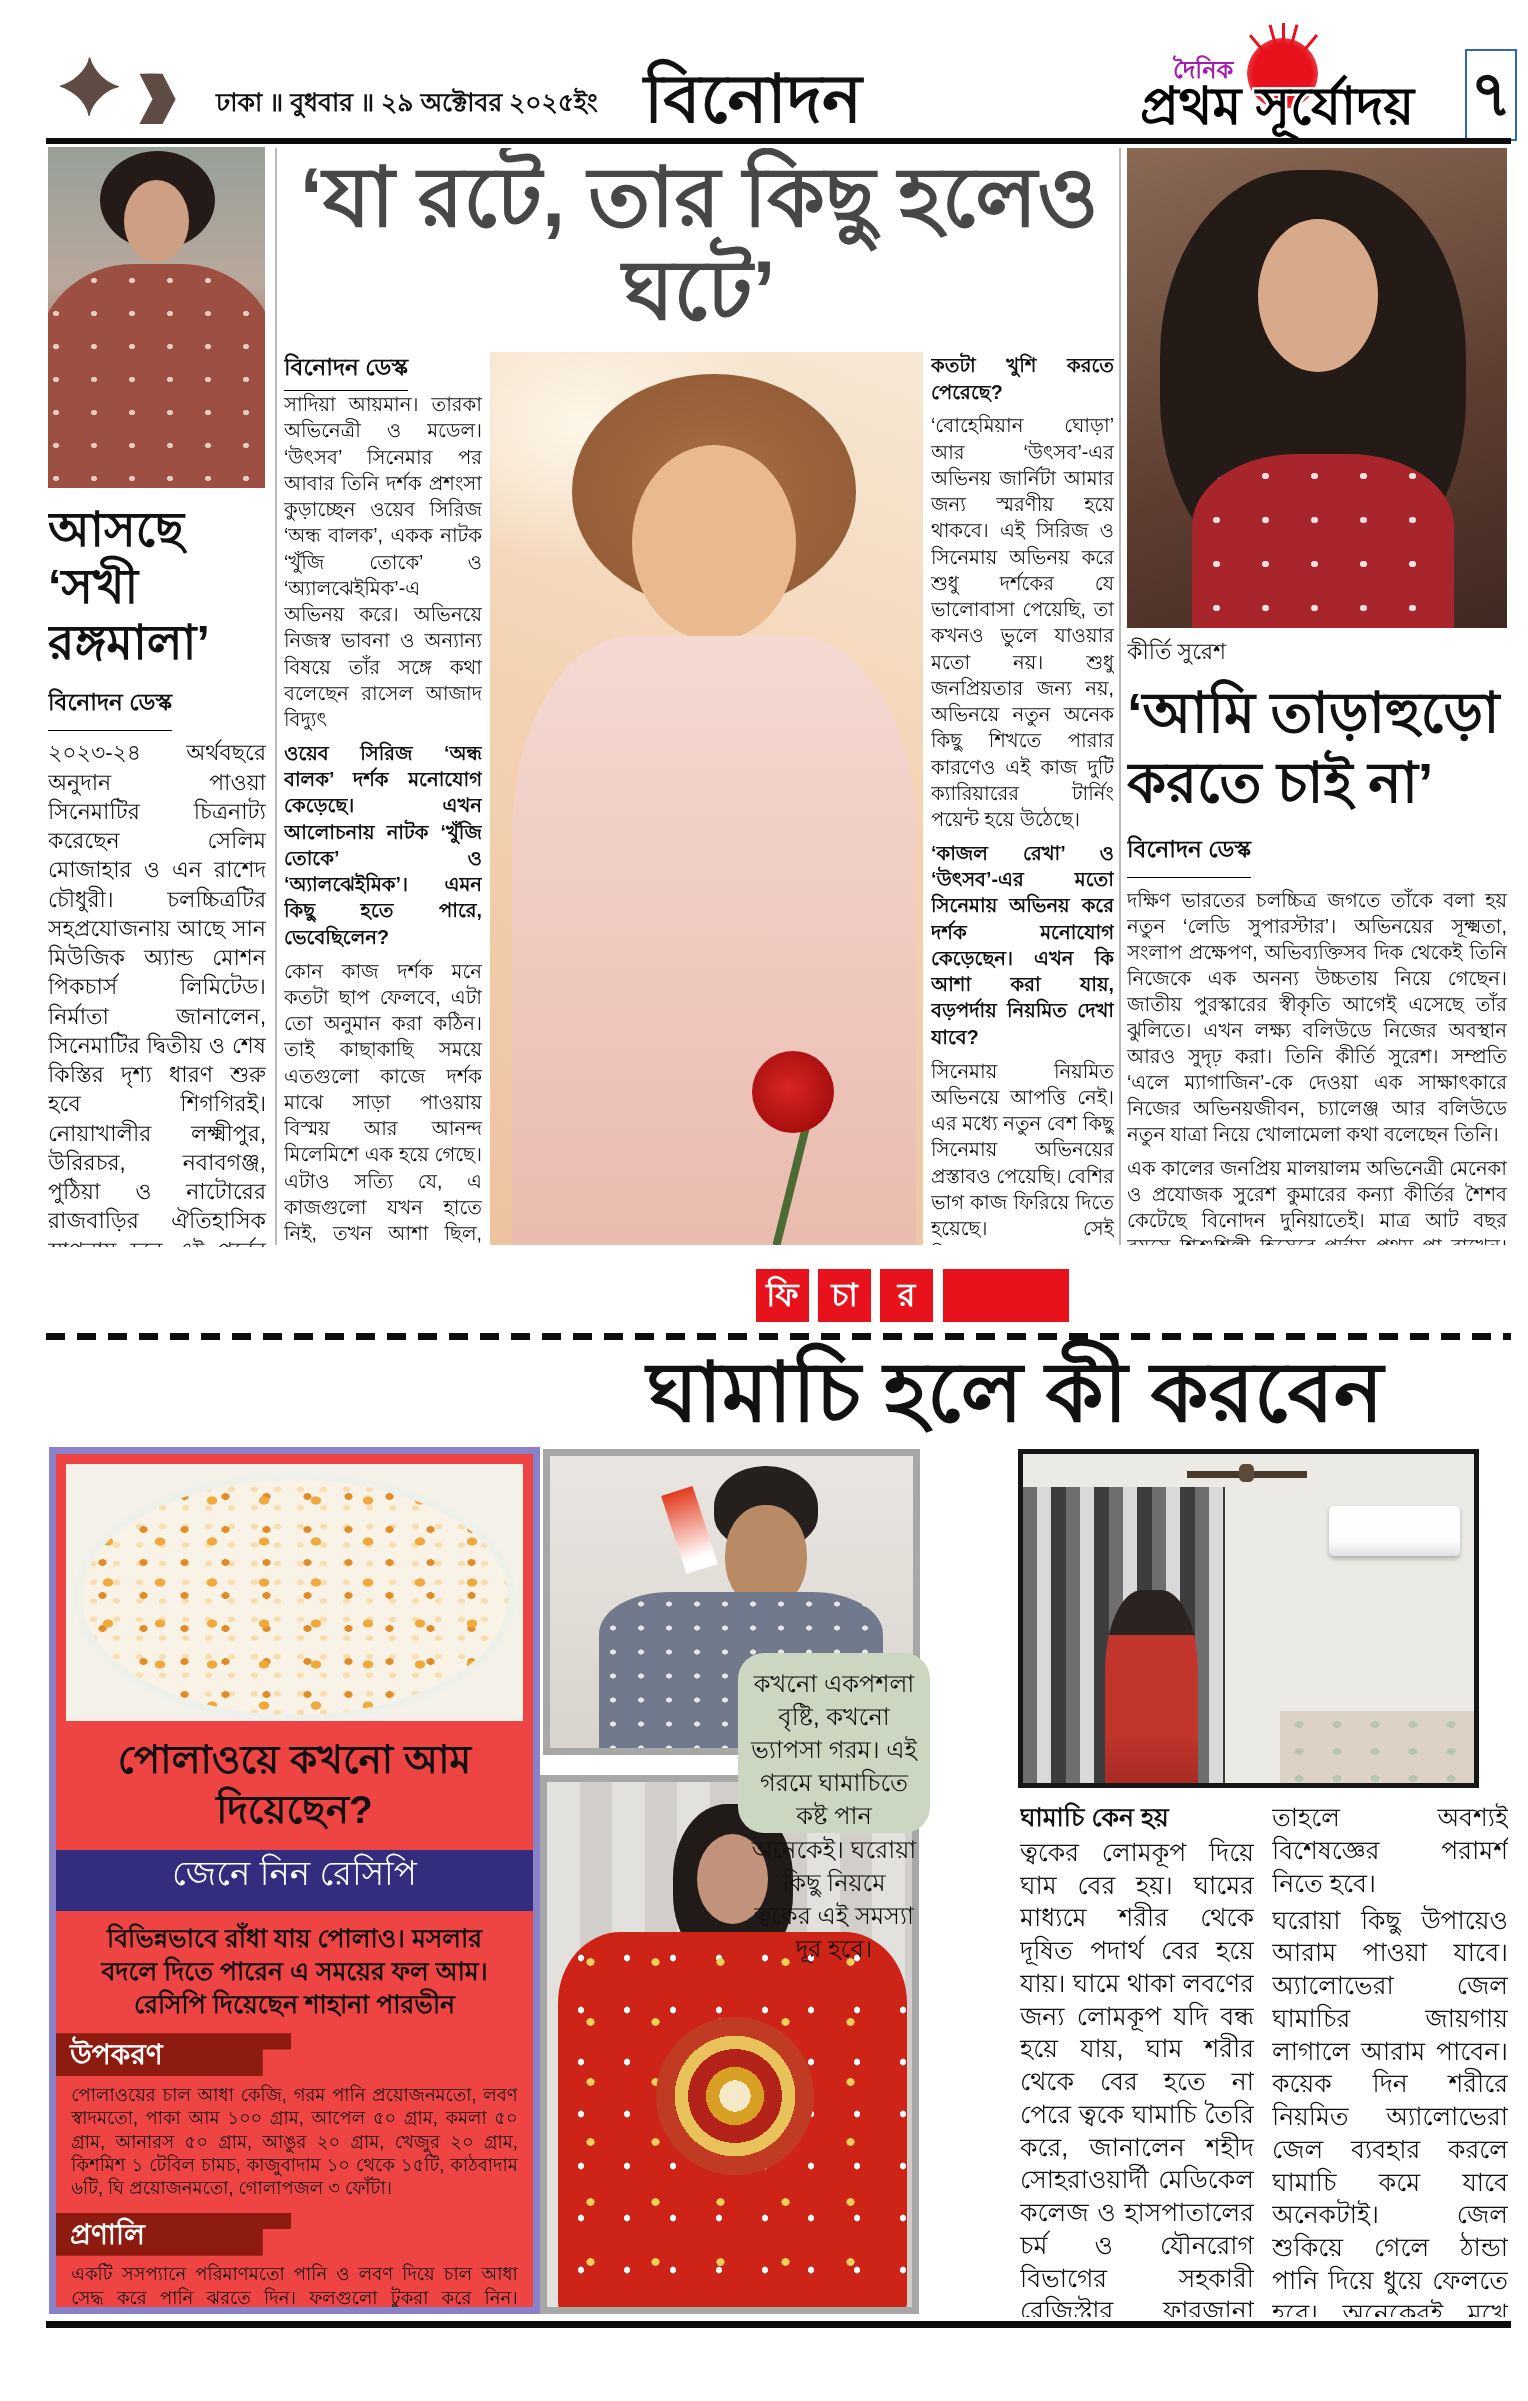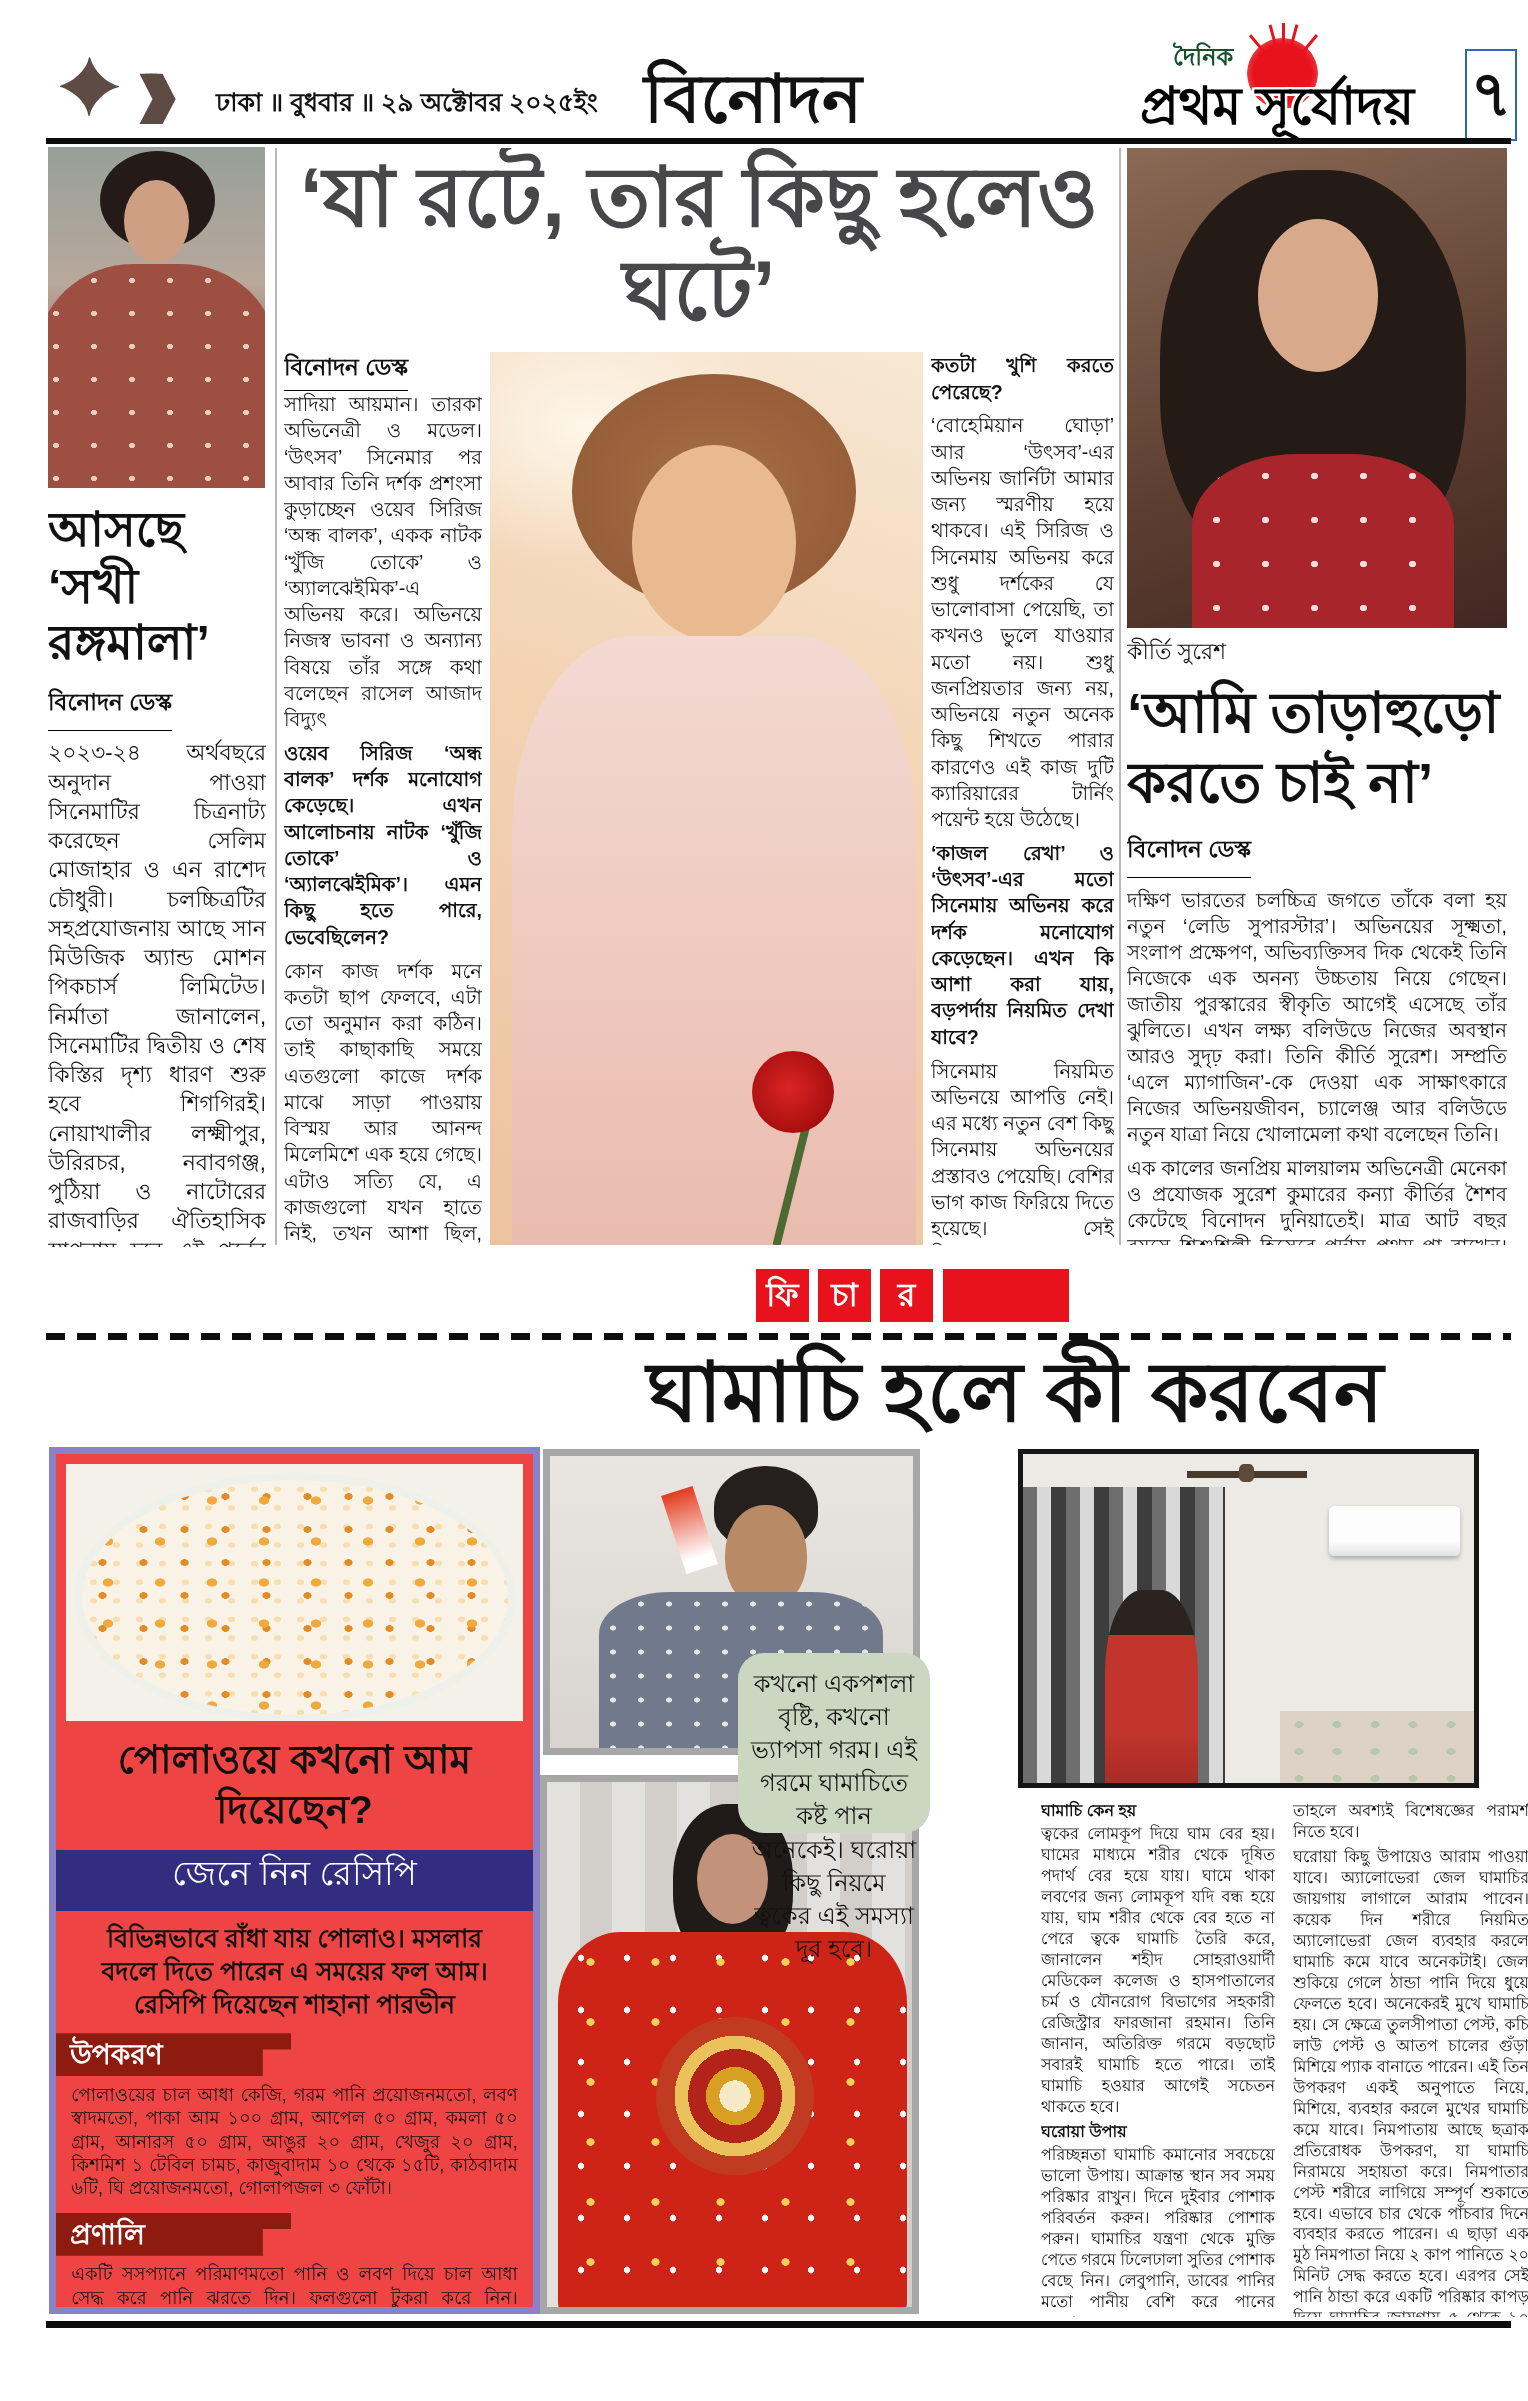"দৈনিক" .masthead .d-small { color: #14532d -> #a21caf; top: 0 -> 13px }
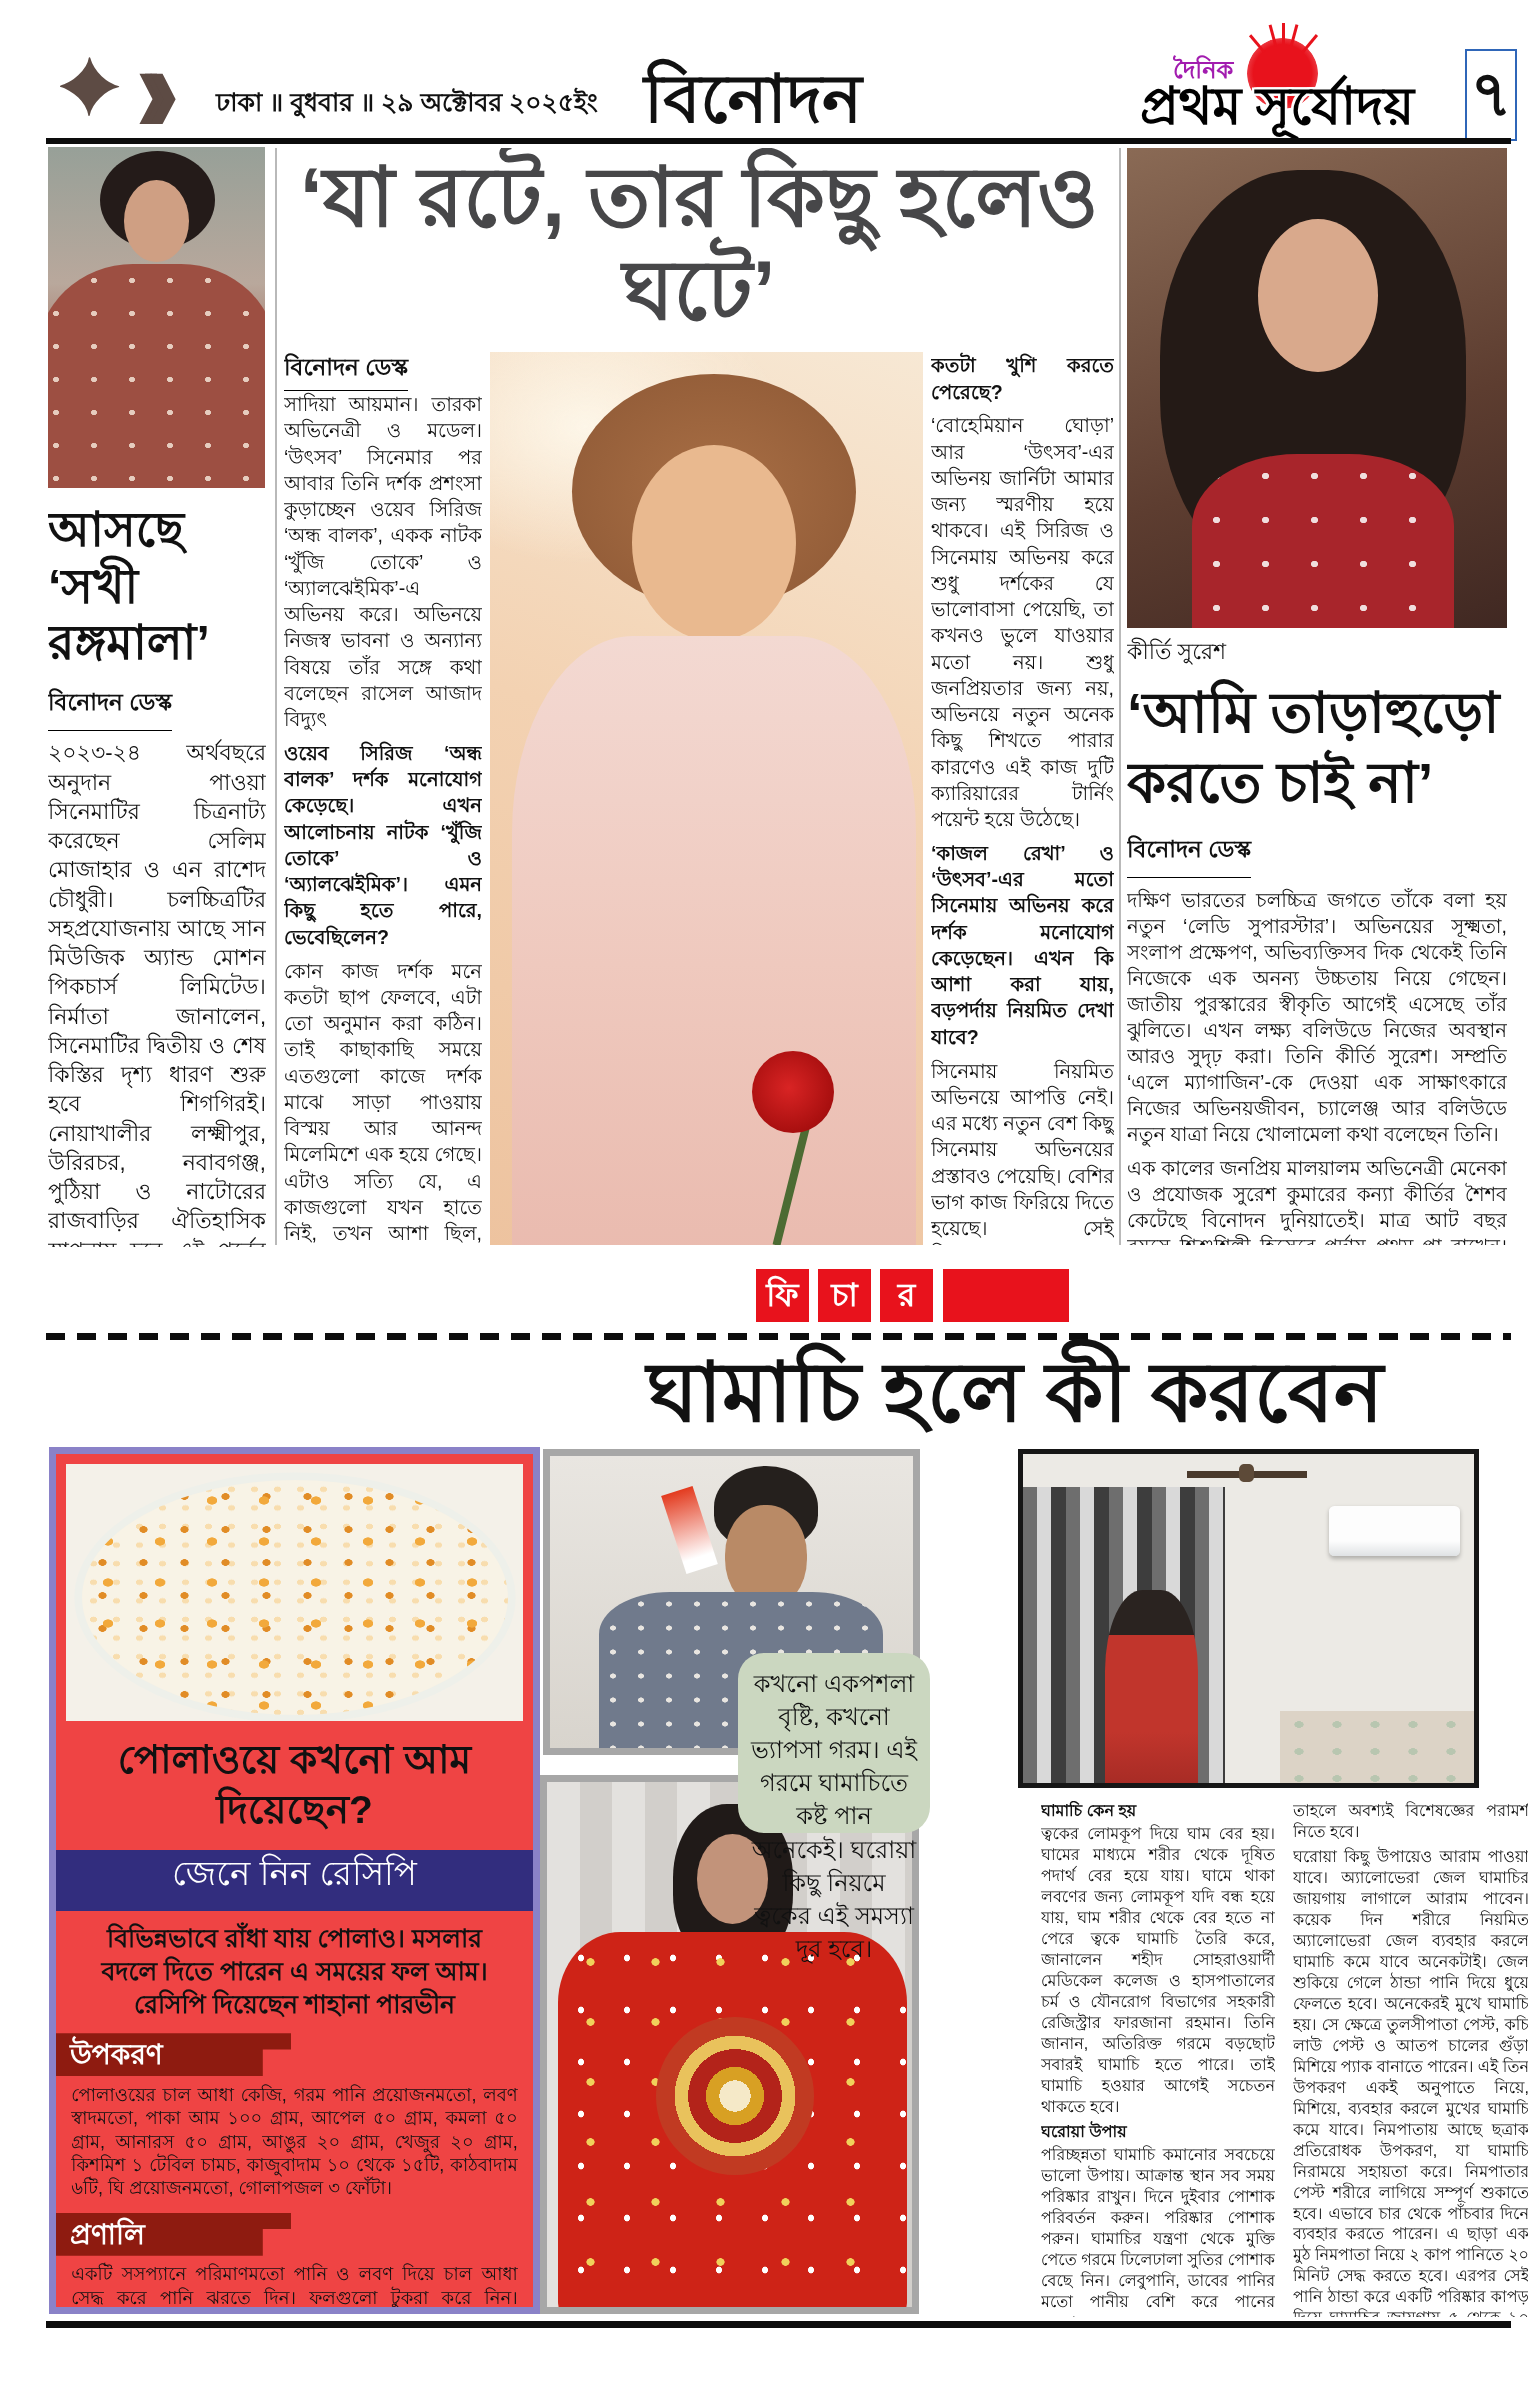"ঘামাচি কেন হয়" .fcol { font-size: 16px -> 25px; margin-left: 21px -> none }
